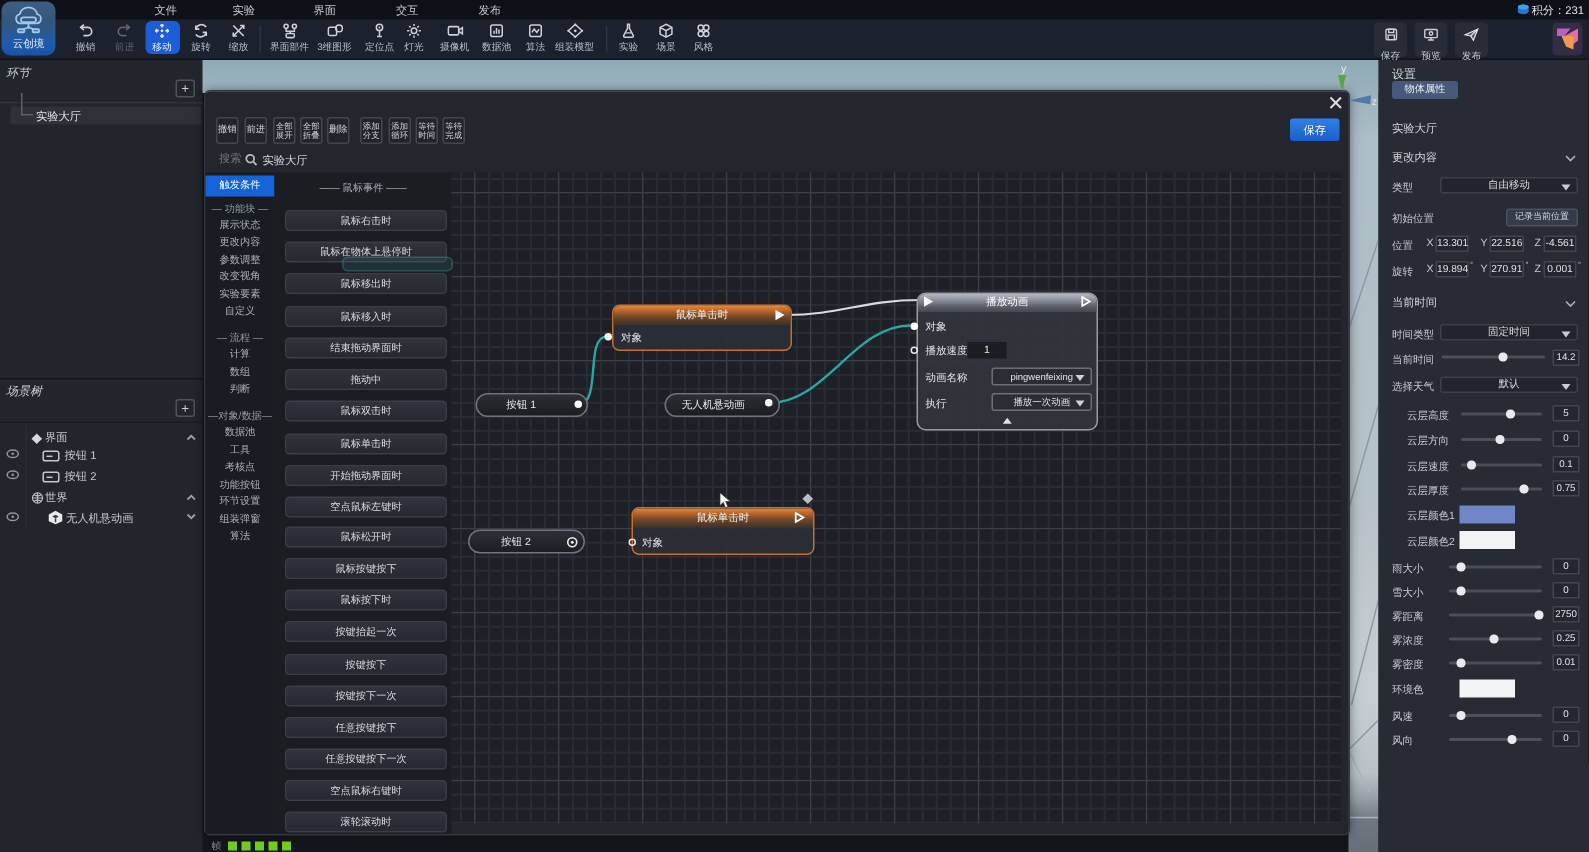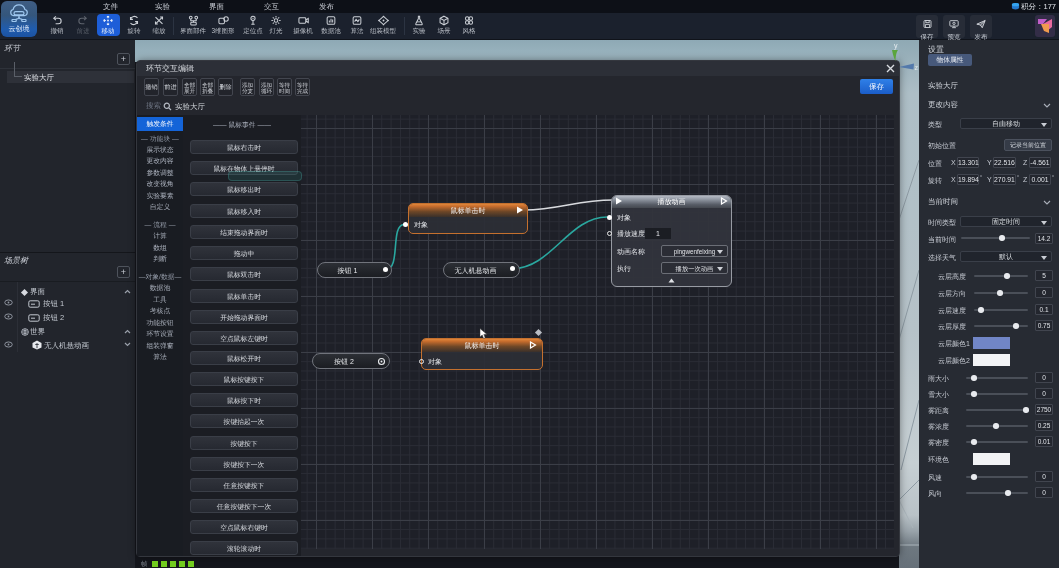"积分：177" span.menuitem { text: 177 -> 231 }
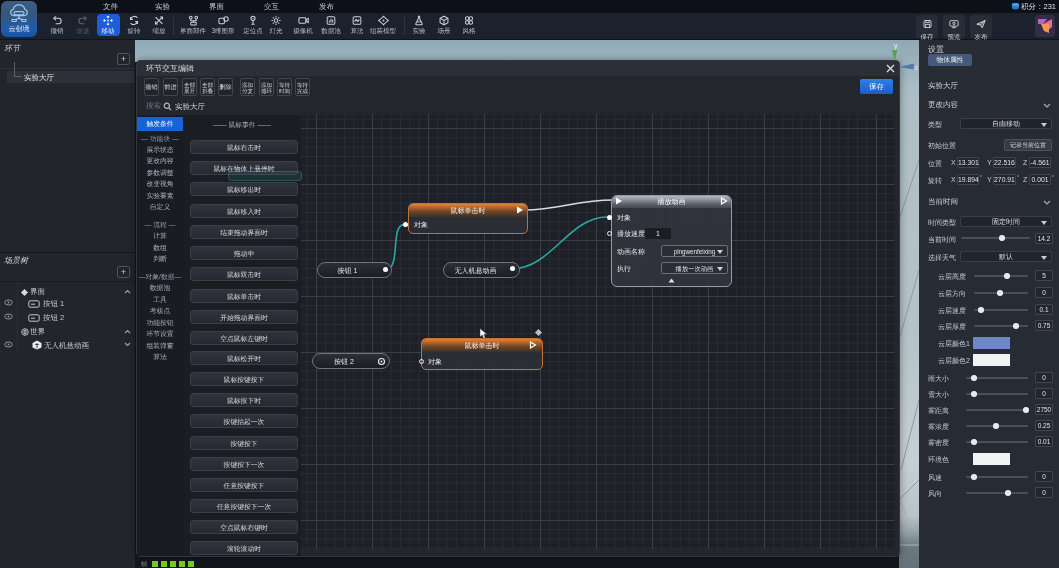"环节交互编辑" div { html: <div>环节交互编辑</div> -> none }
